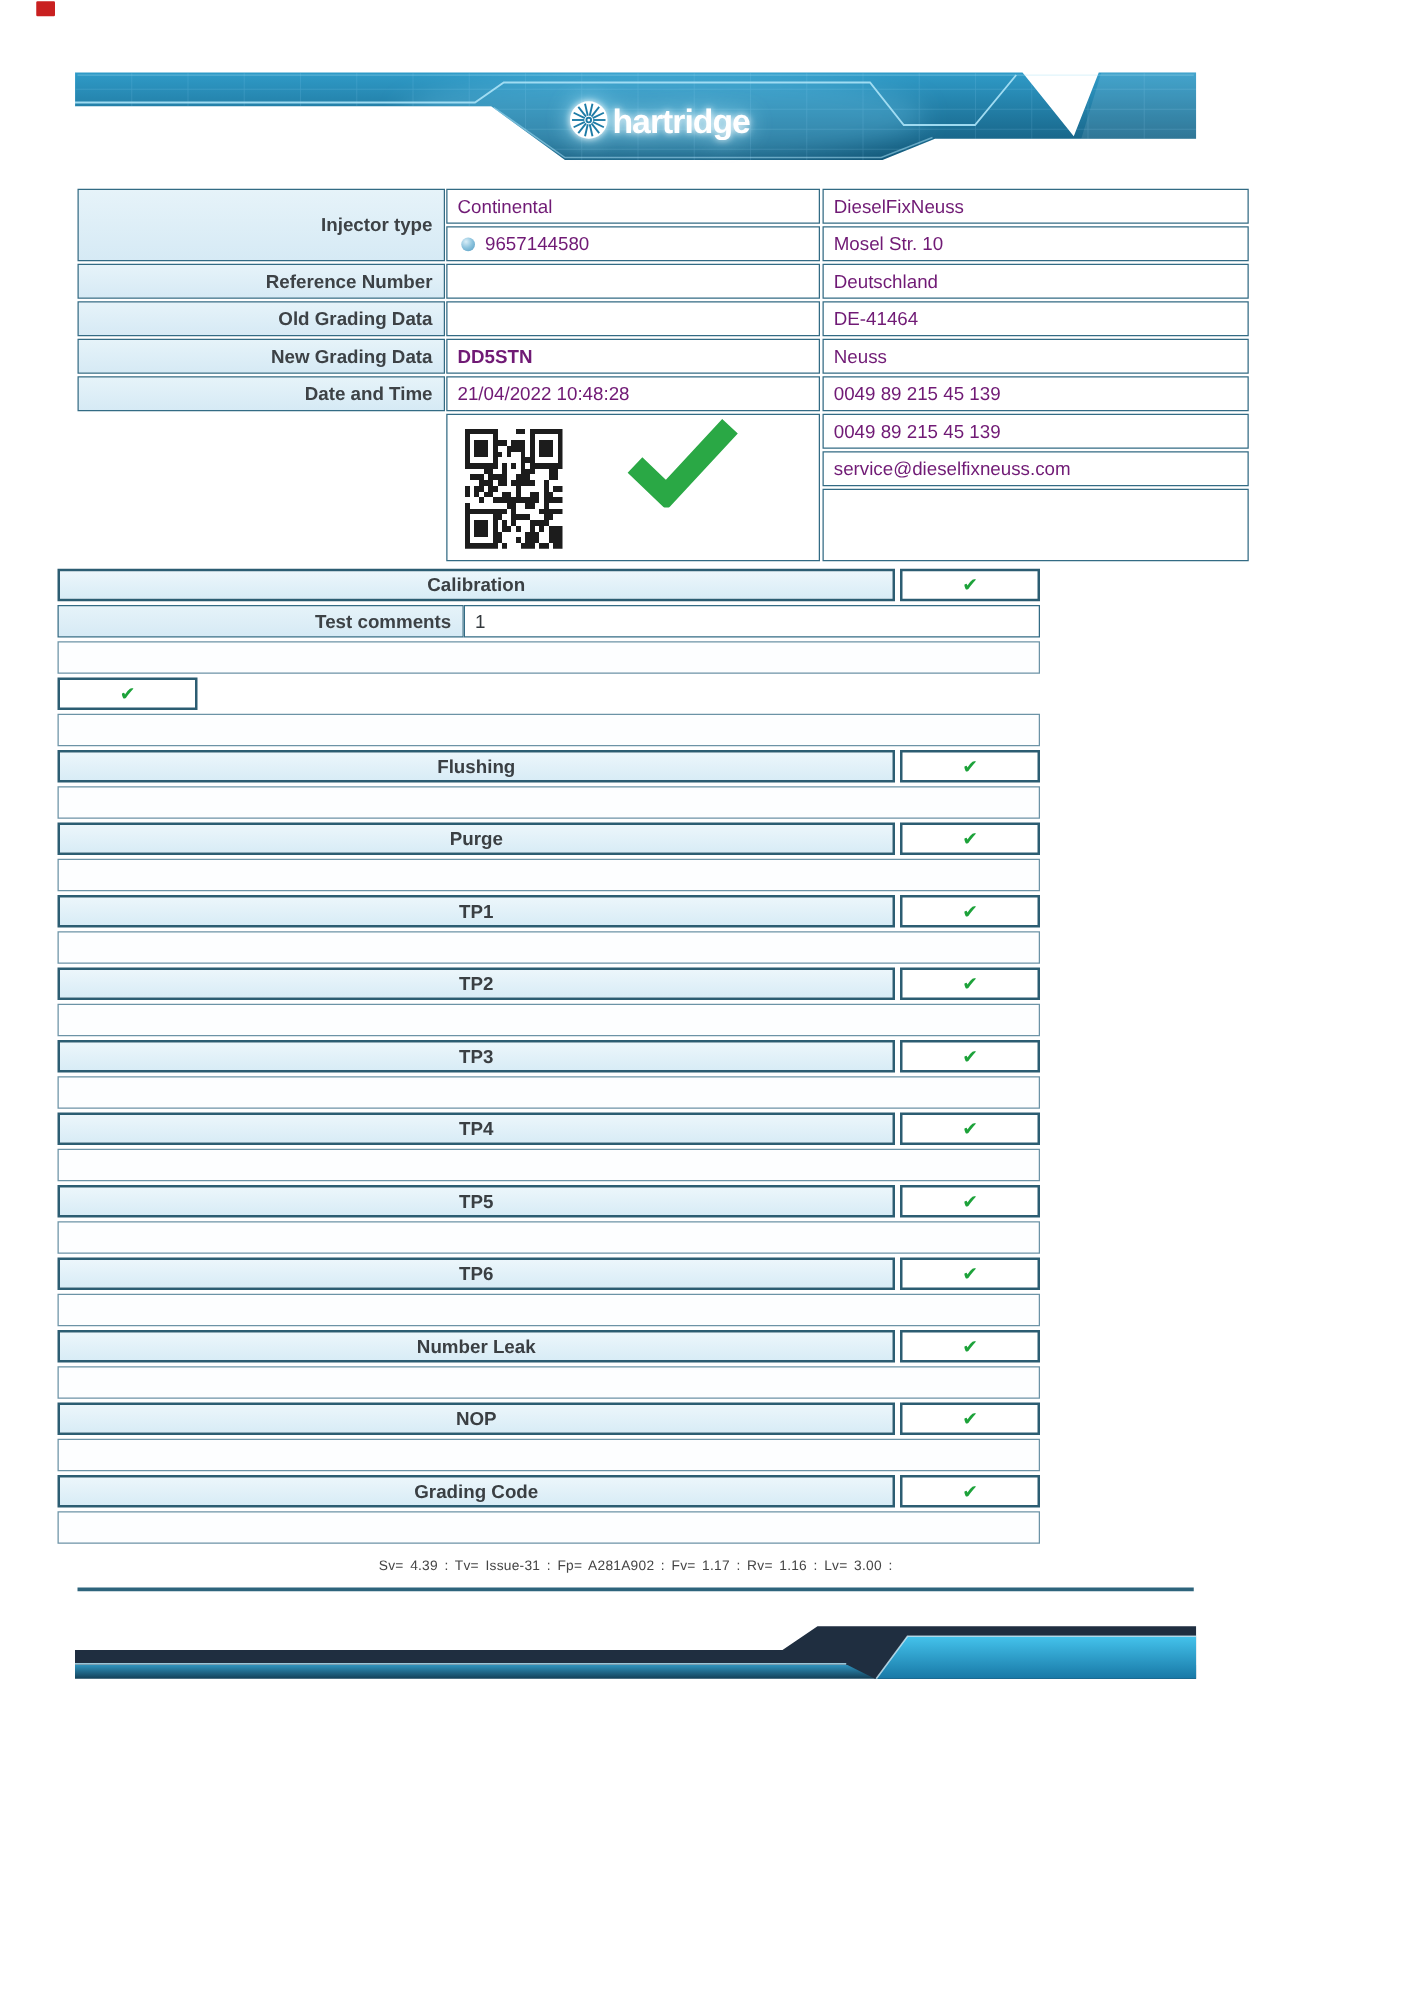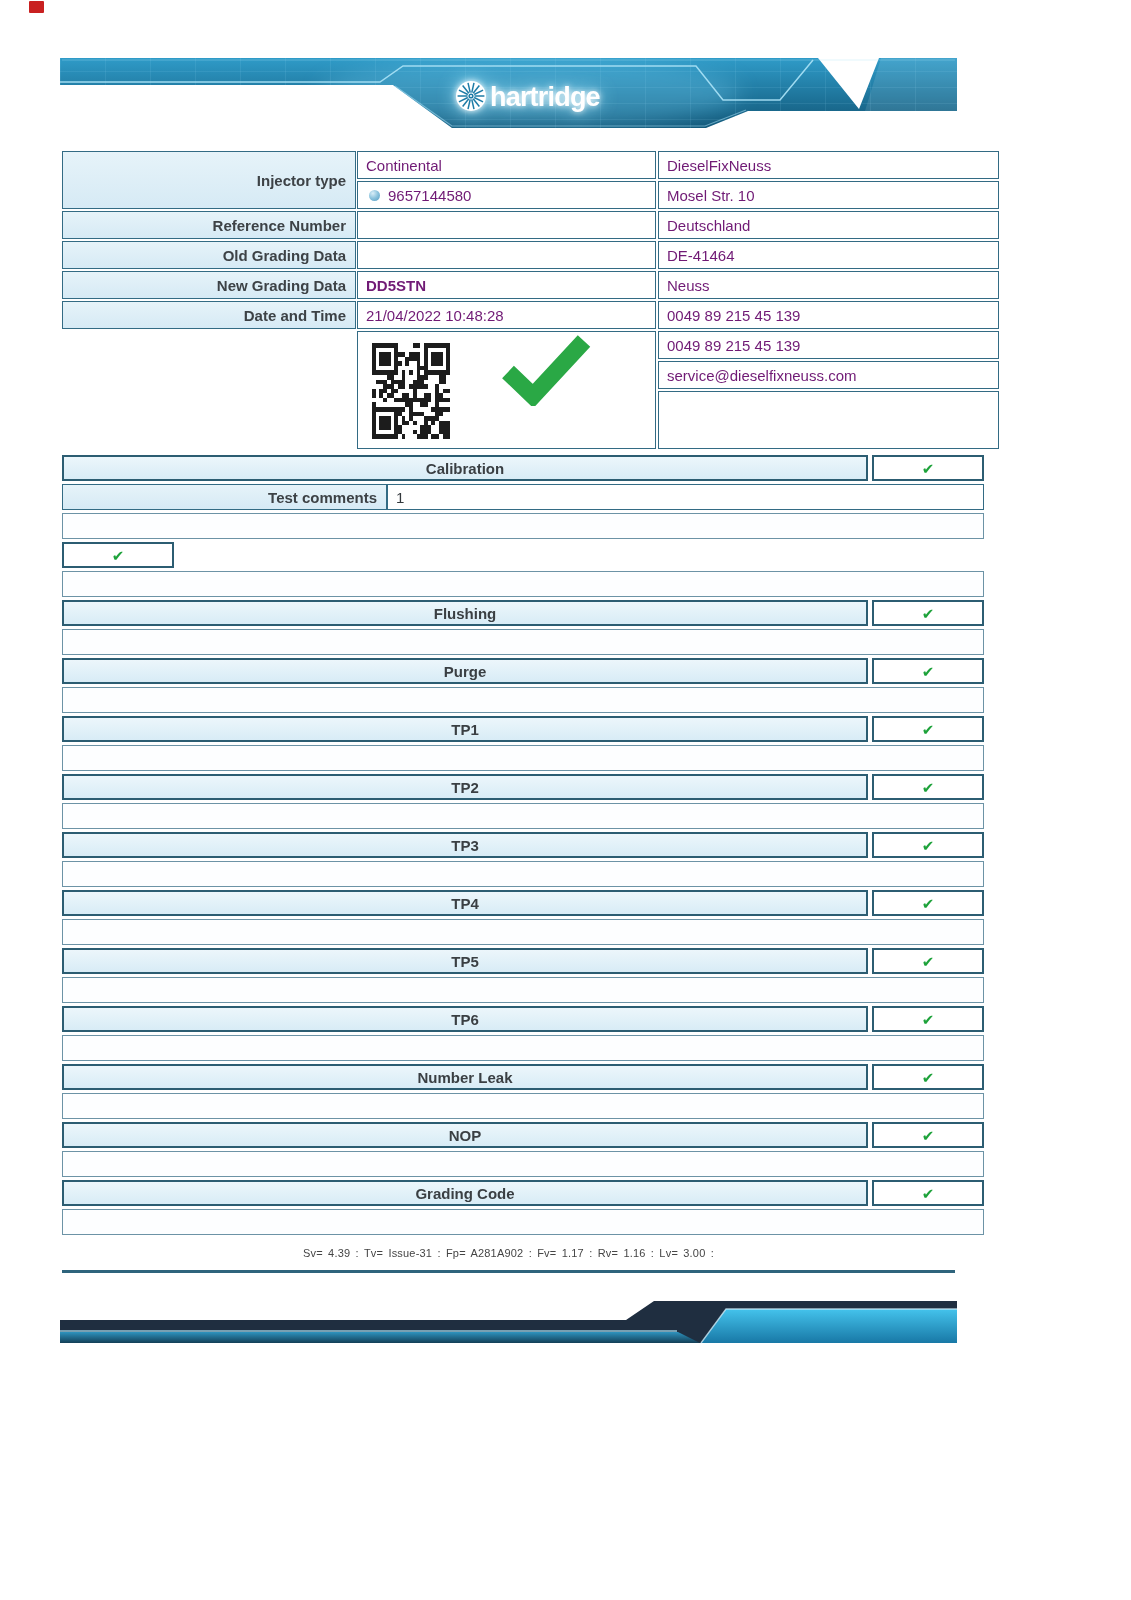"Calibration" .tests { left: 62px -> 46px; width: 922px -> 786px }
